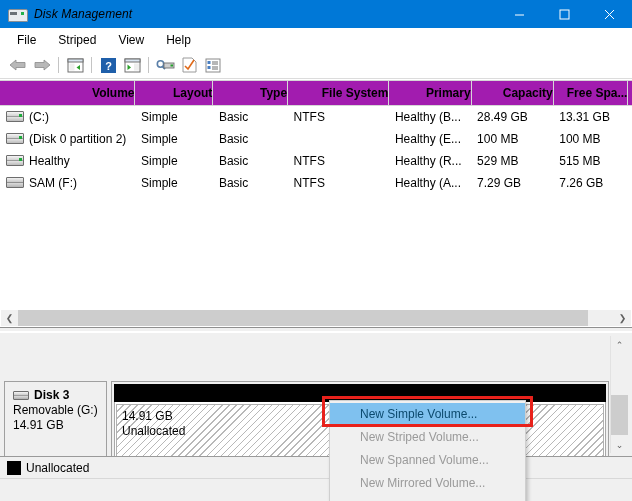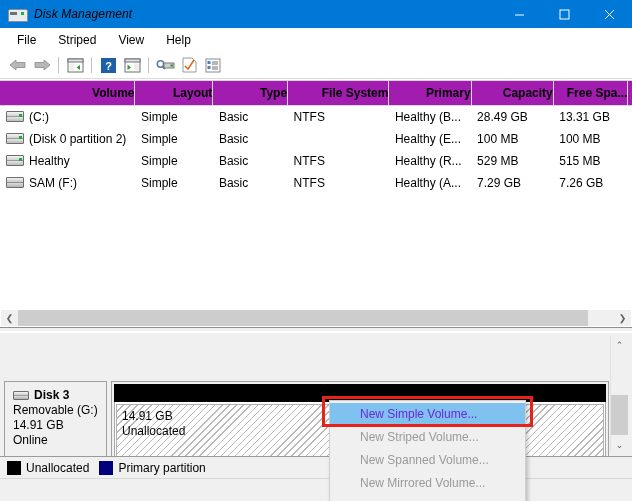"New Simple Volume..." .ctx-item.selected { color: #6d28d9 -> #0c4a6e }
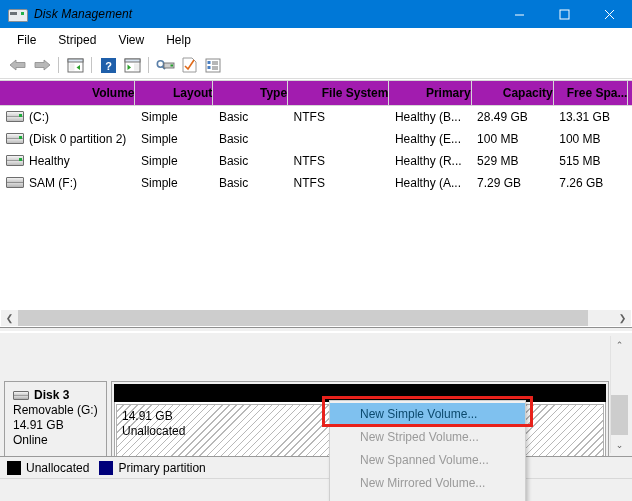"Online" div { html: <div>Online</div> -> none }
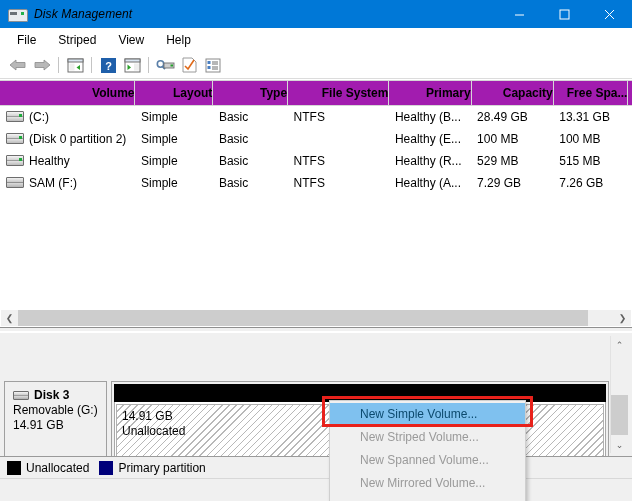"Primary partition" div.legend-item { html: <div> <div></div> <span>Primary partition</span> </div> -> none }
